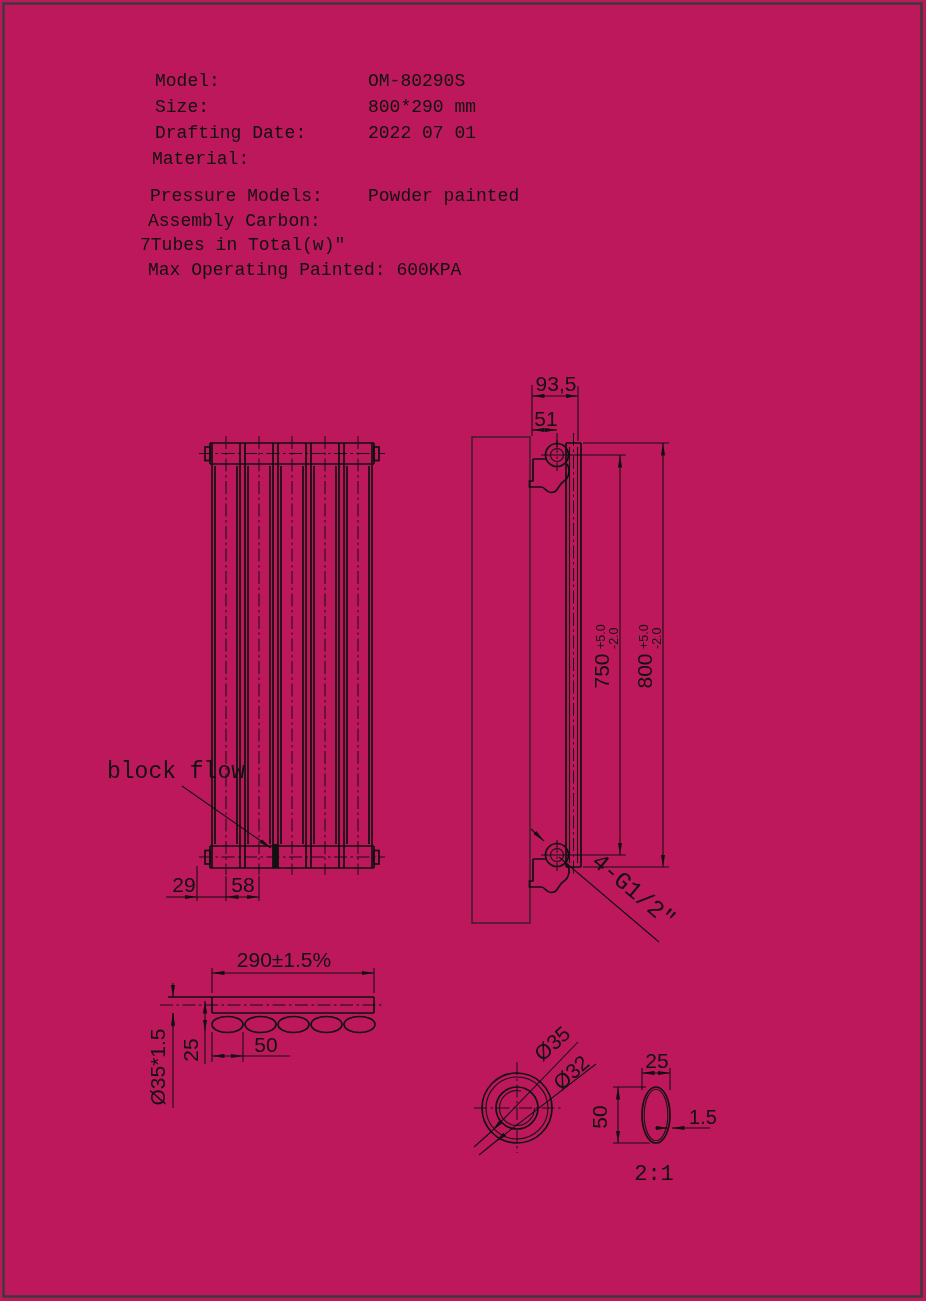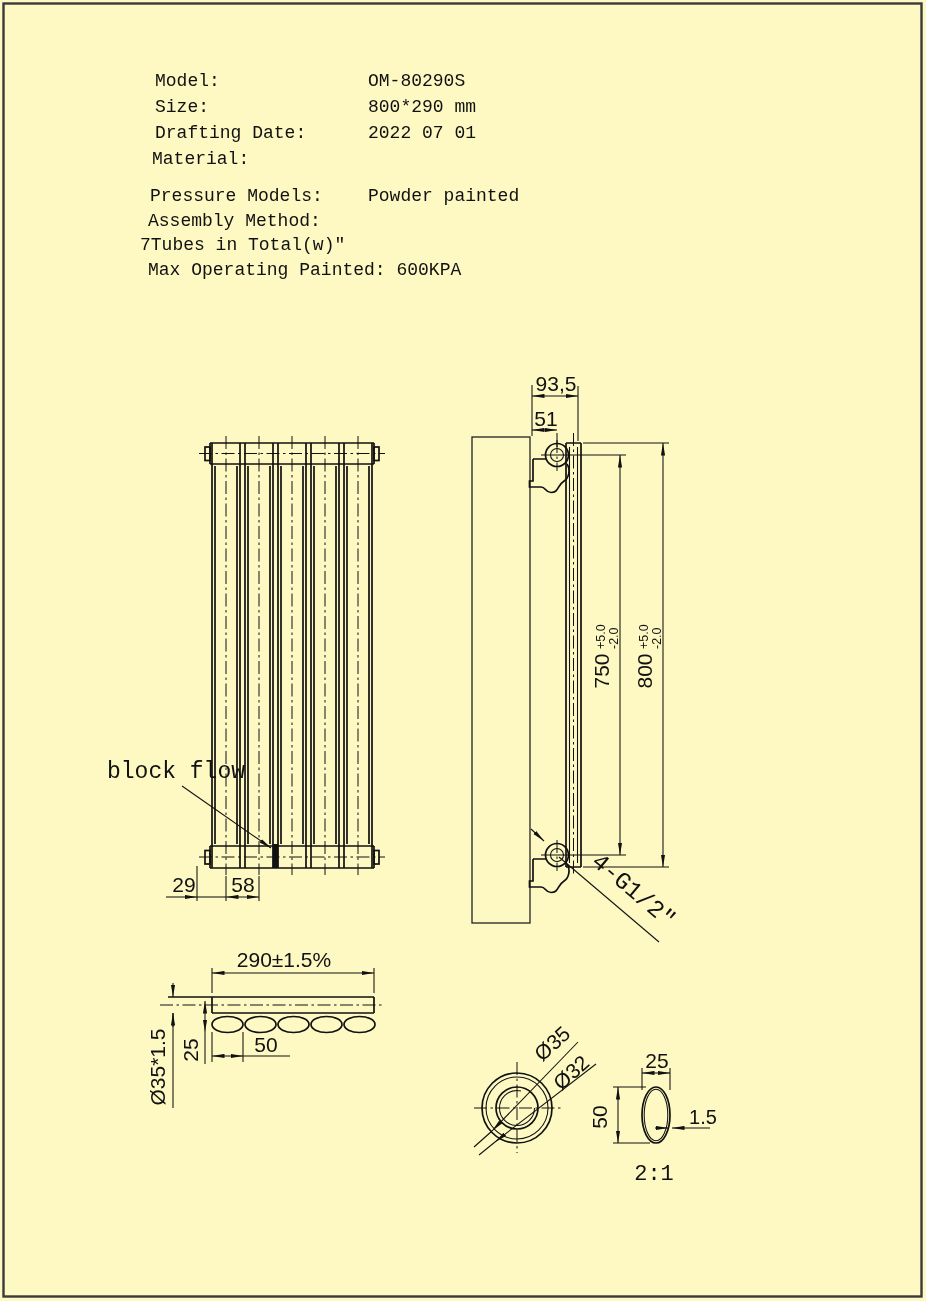"Model:" .page { background: #fef9c3 -> #be185d }
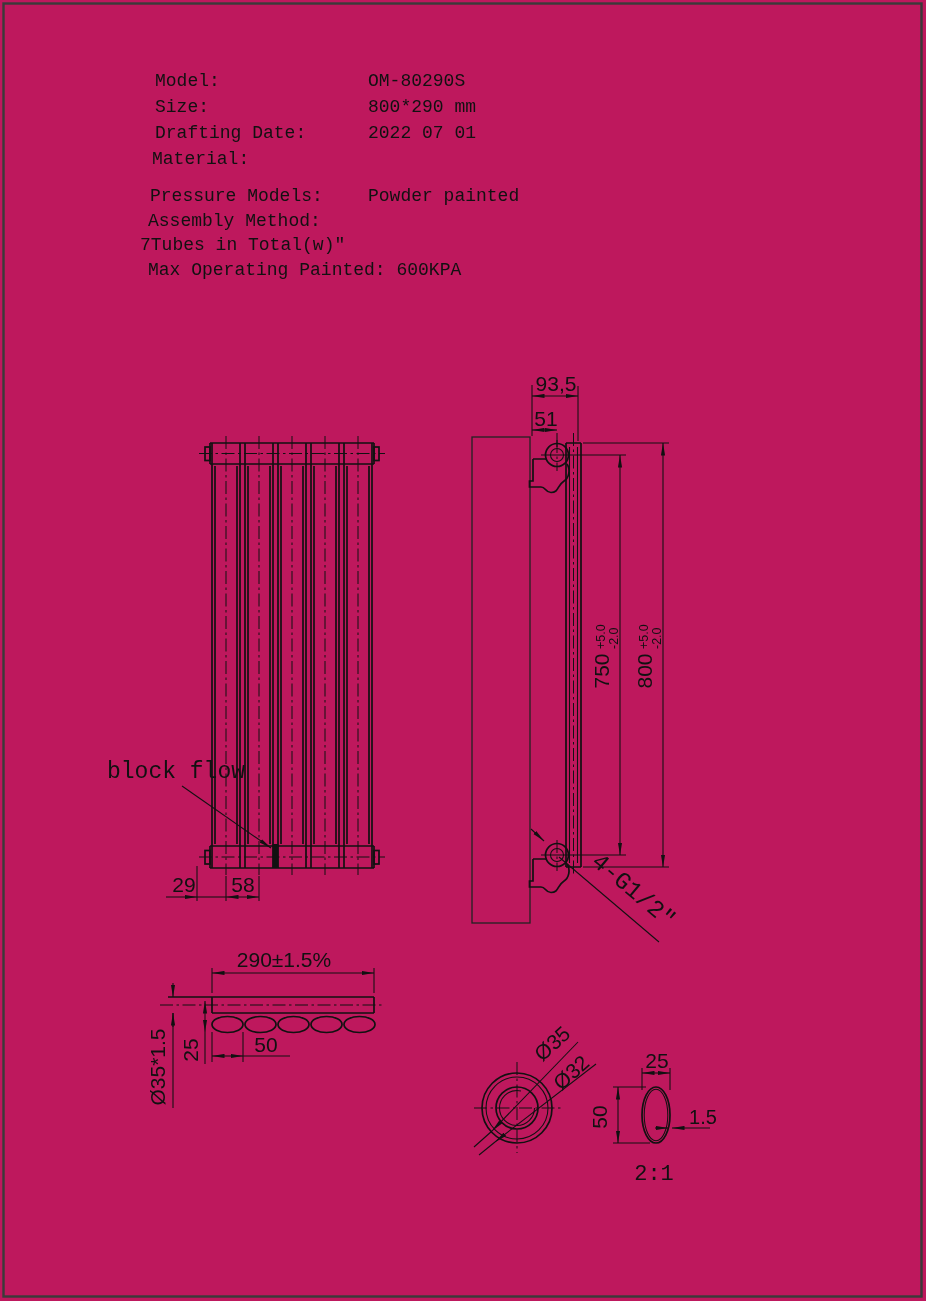"Assembly Method:" span.lbl { text: Method -> Carbon }
